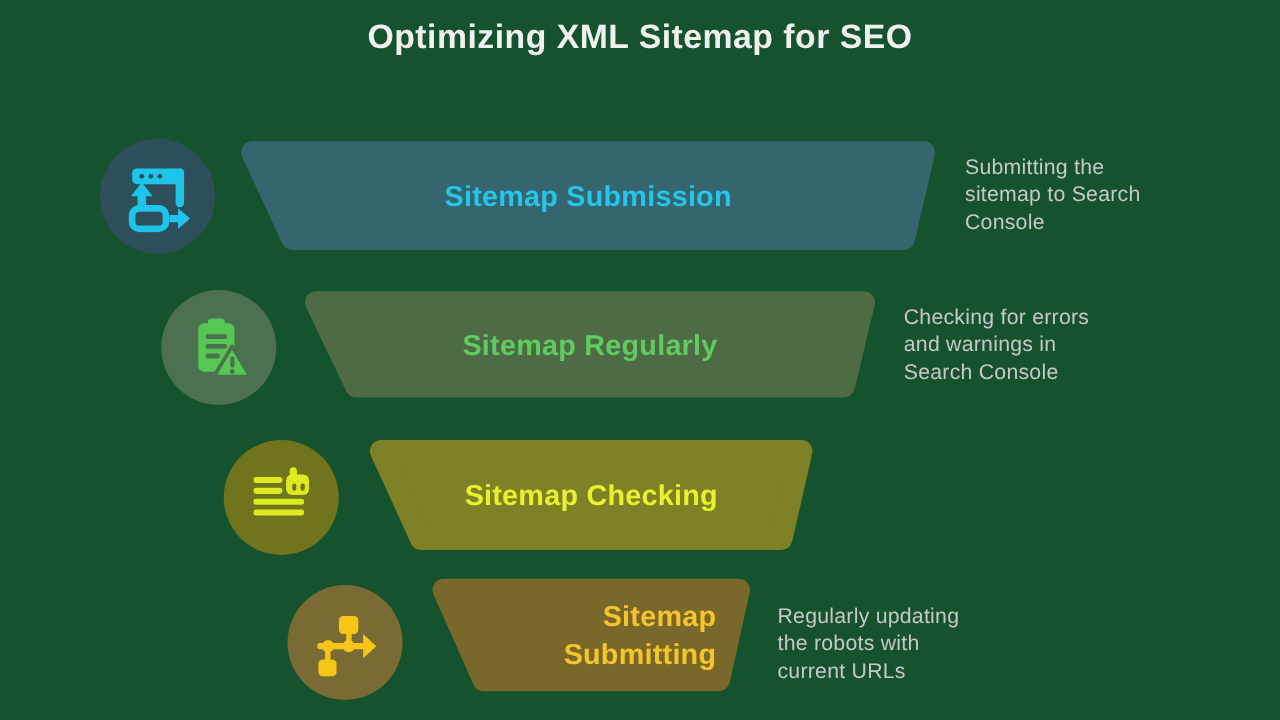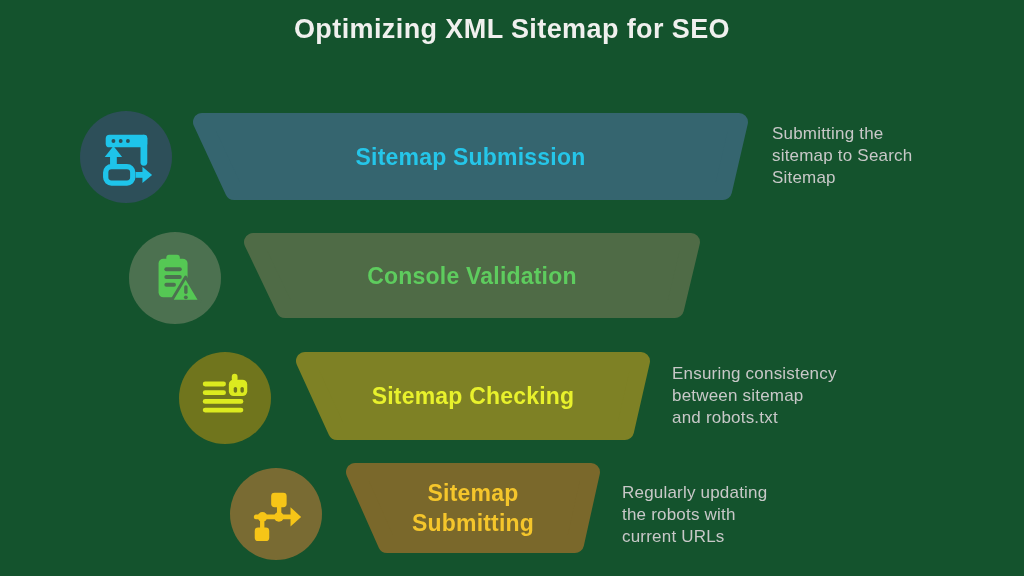"Submitting the" div.desc { text: Sitemap -> Console }
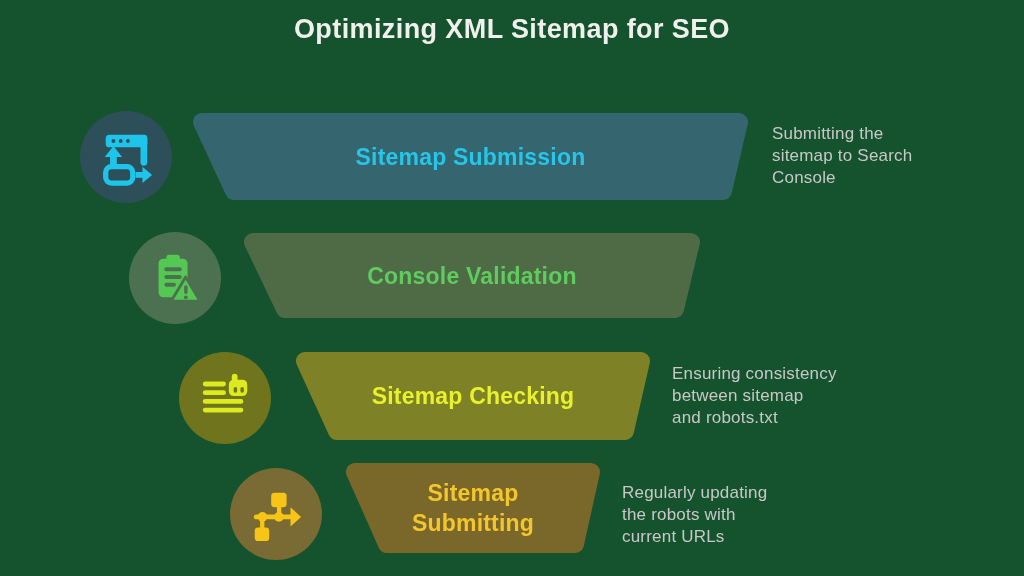"Sitemap Submission" .label { text-align: center -> right }
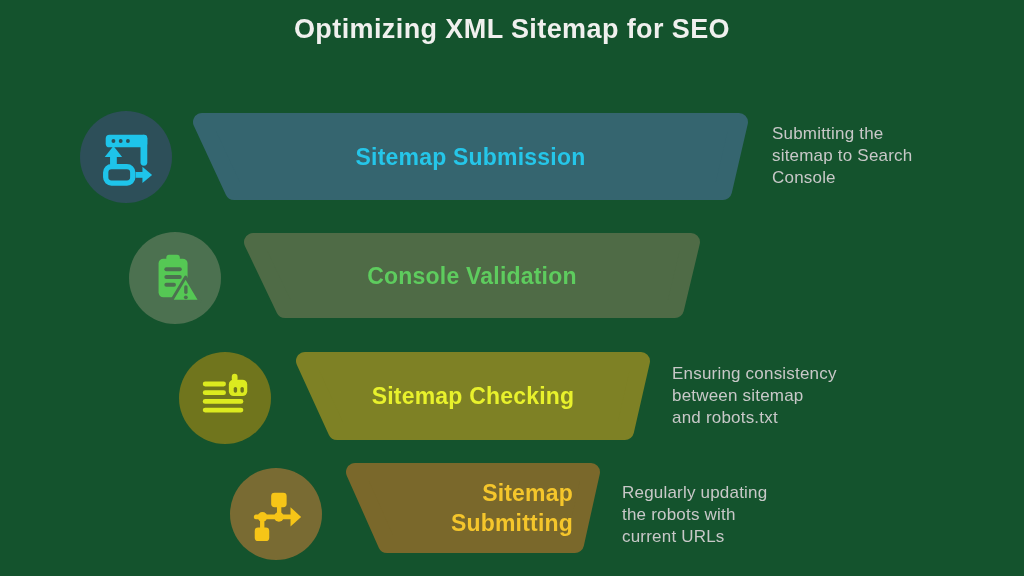"Checking for errors" div.desc { html: none -> <div>Checking for errors and warnings in Search Console</div> }
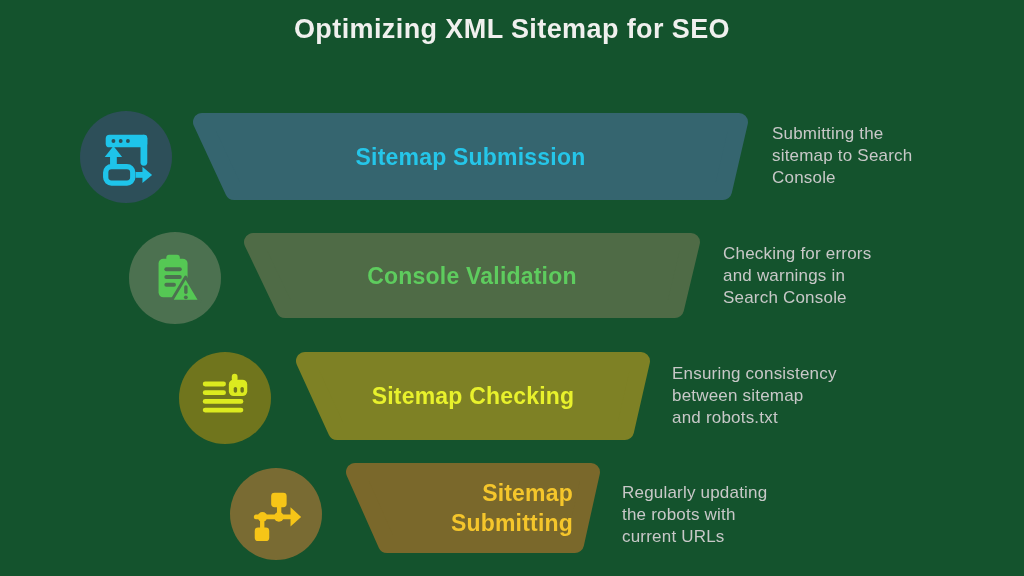"Console Validation" div.label { text: Console Validation -> Sitemap Regularly }
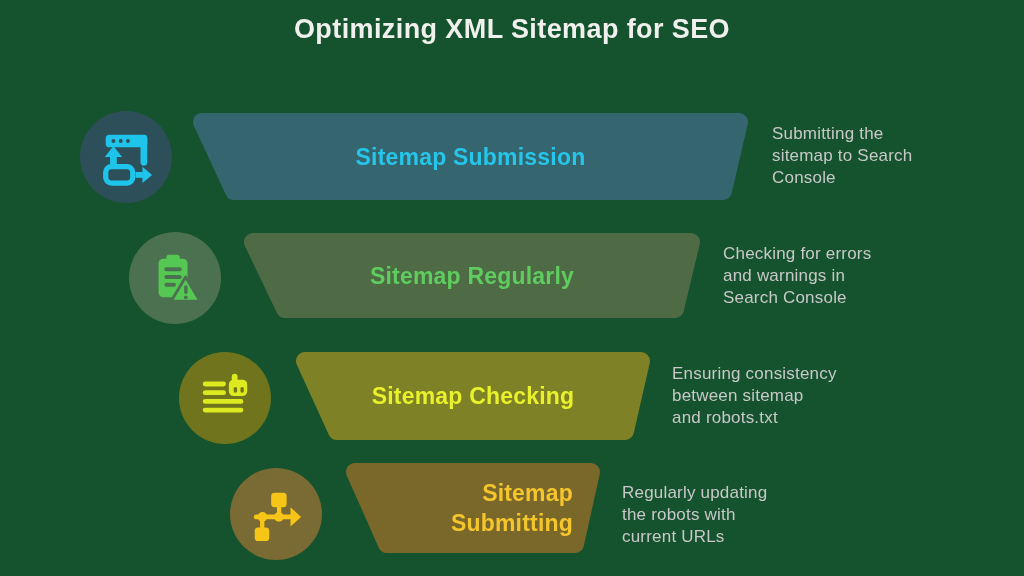"Ensuring consistency" div.desc { html: <div>Ensuring consistency between sitemap and robots.txt</div> -> none }
